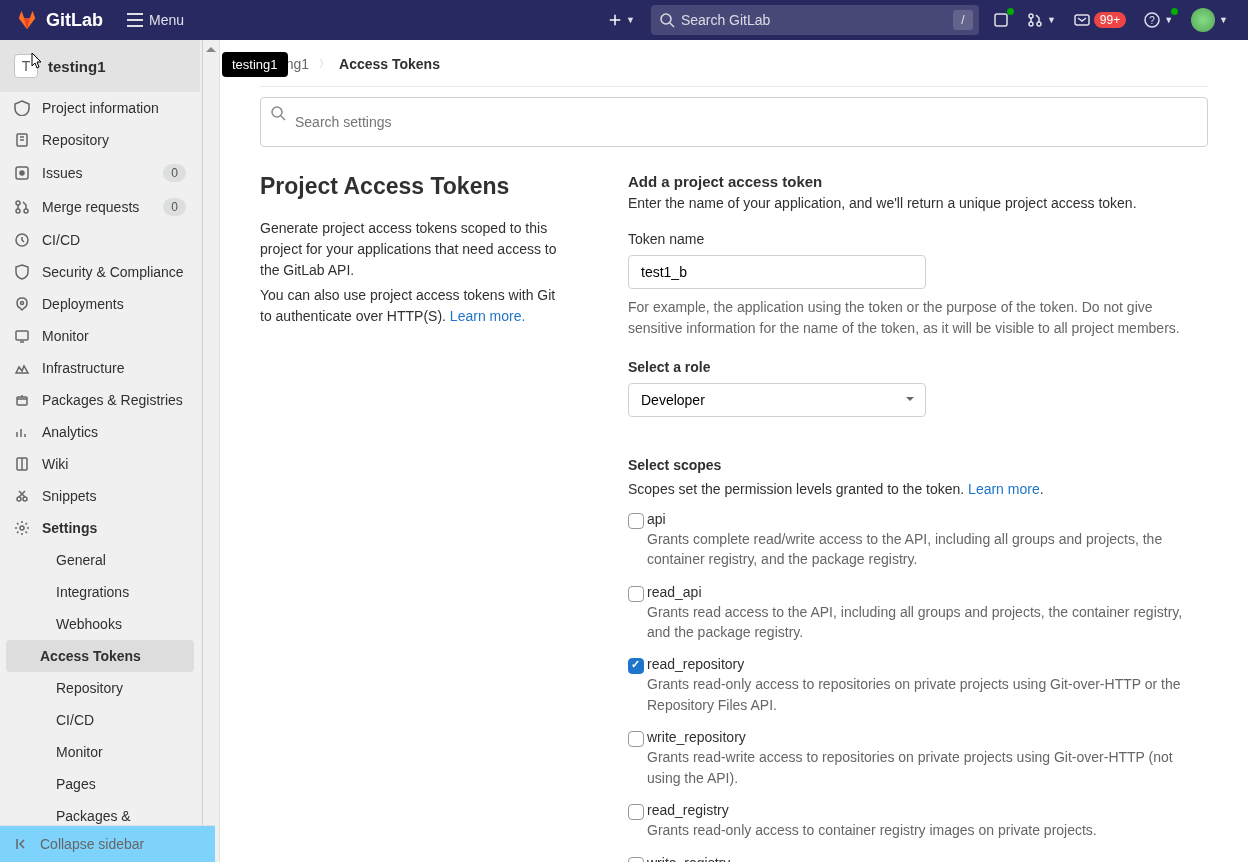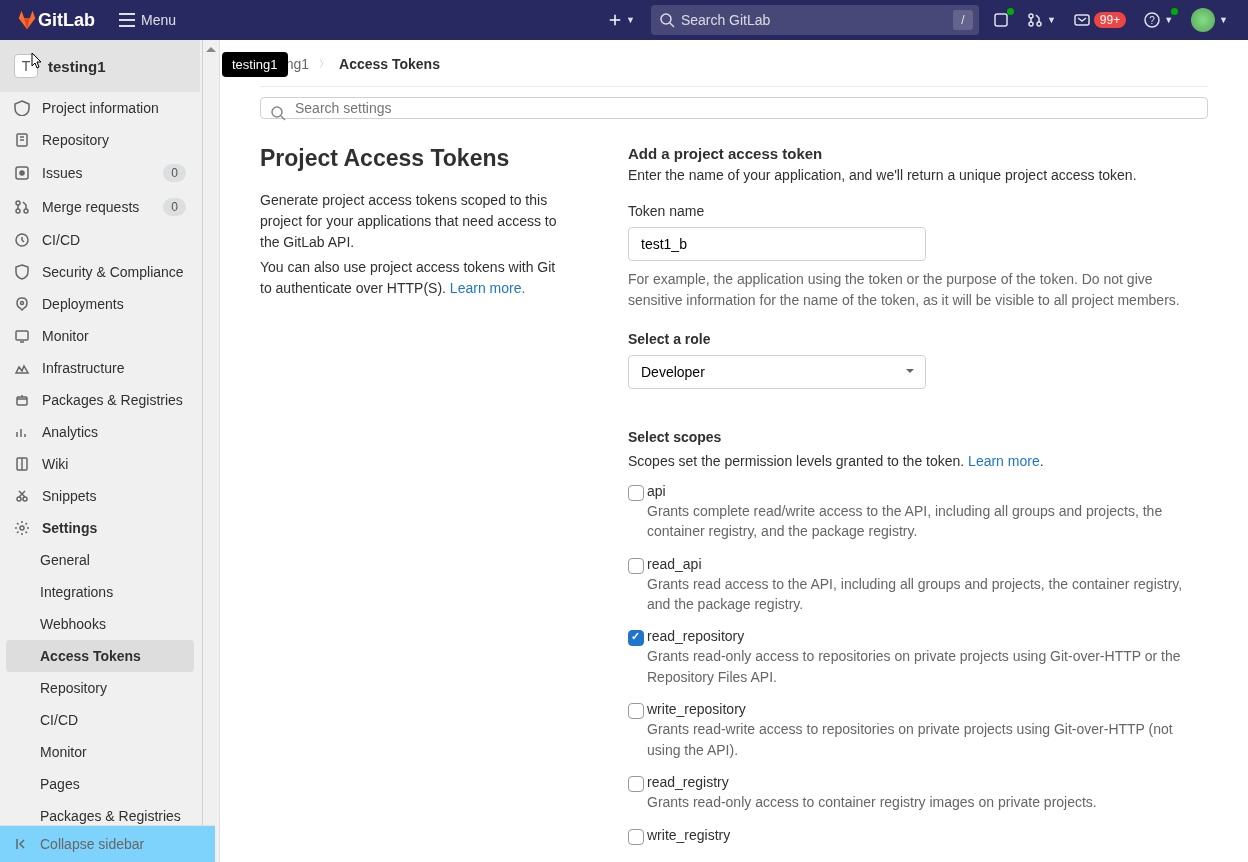"GitLab" .logo-area { gap: none -> 8px }
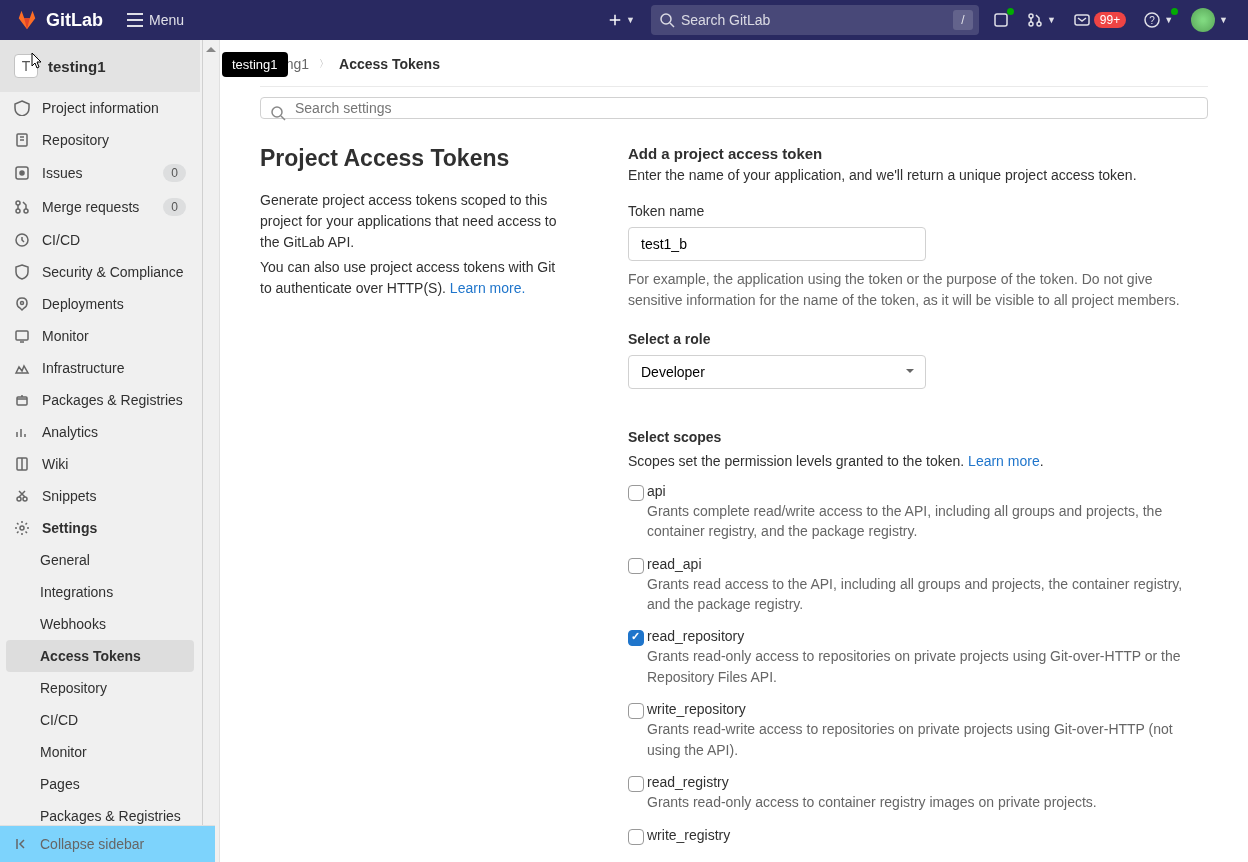"Search settings" .search-settings input { height: 22px -> 50px }
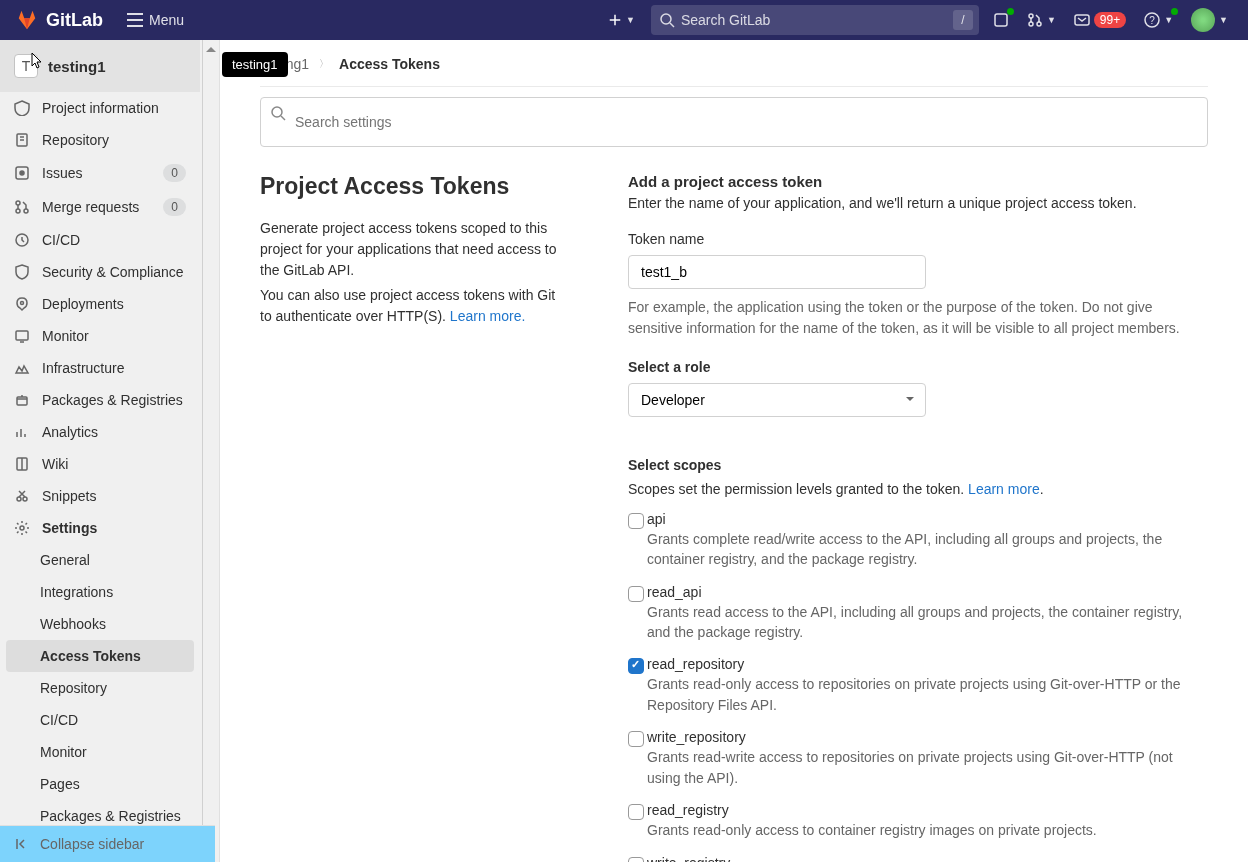"General" .sb-sub { padding: 8px 14px 8px 40px -> 8px 14px 8px 56px }
